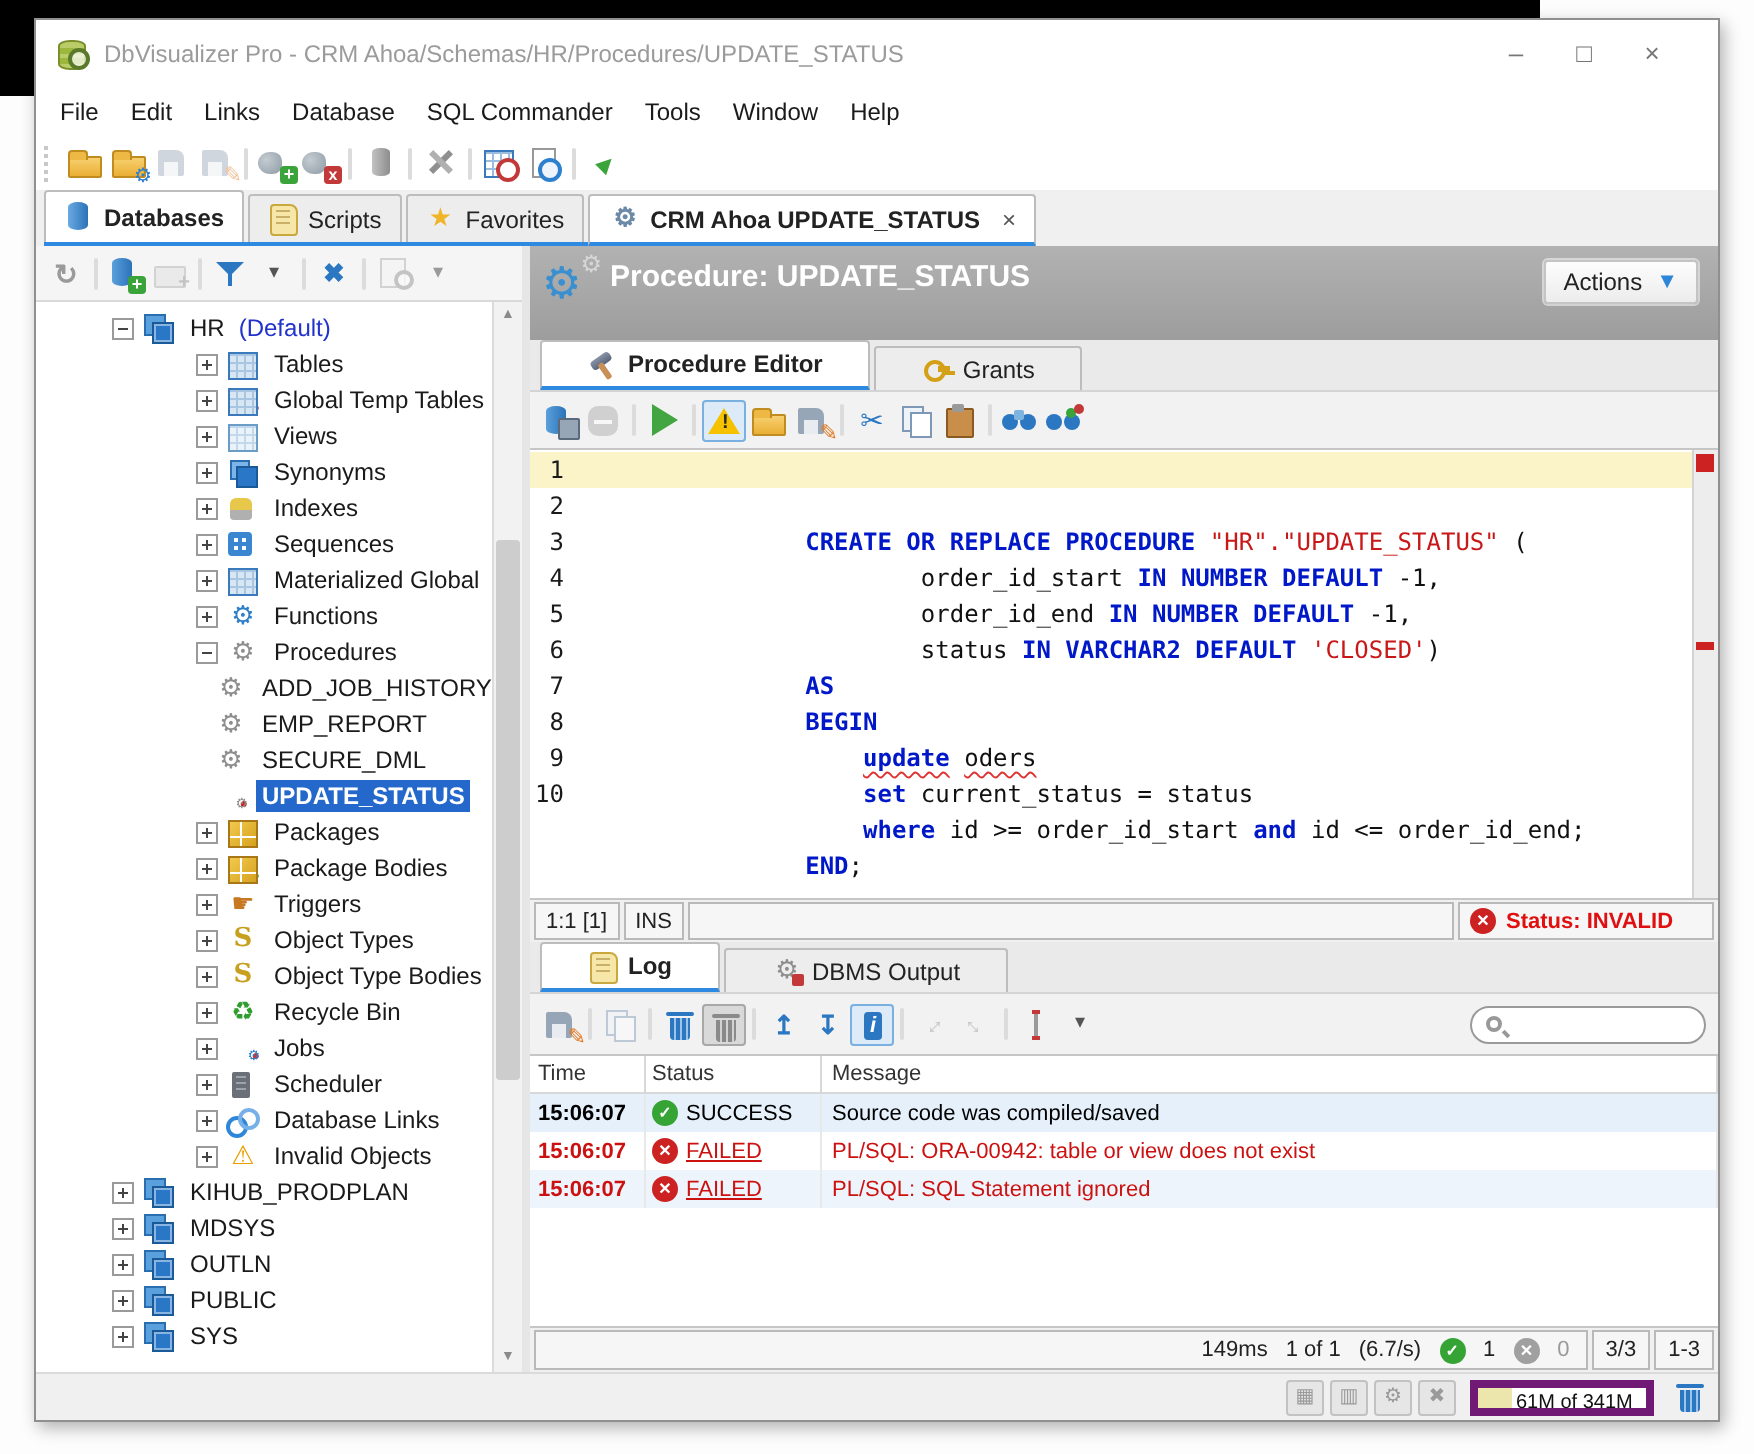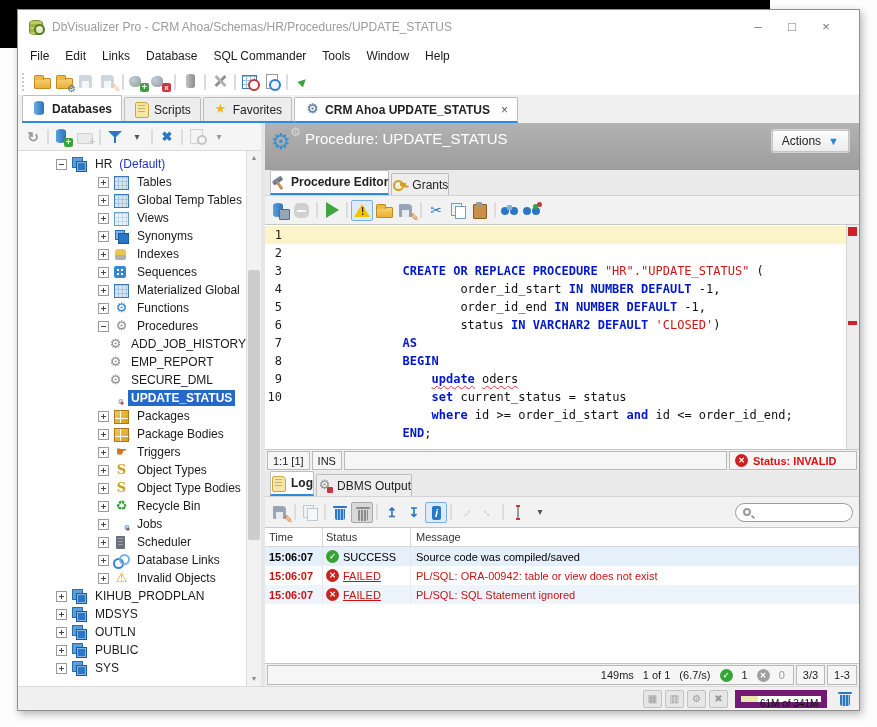"Procedure: UPDATE_STATUS" .obj-title { font-weight: normal -> bold }
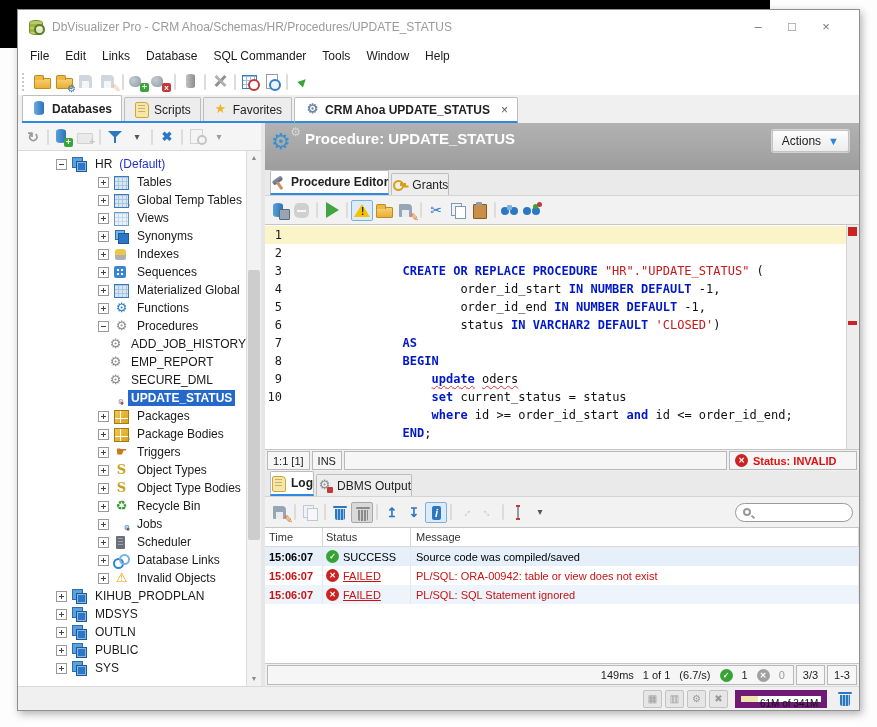"Procedure Editor" .ptab { padding: 0 0 -> 0 23px }
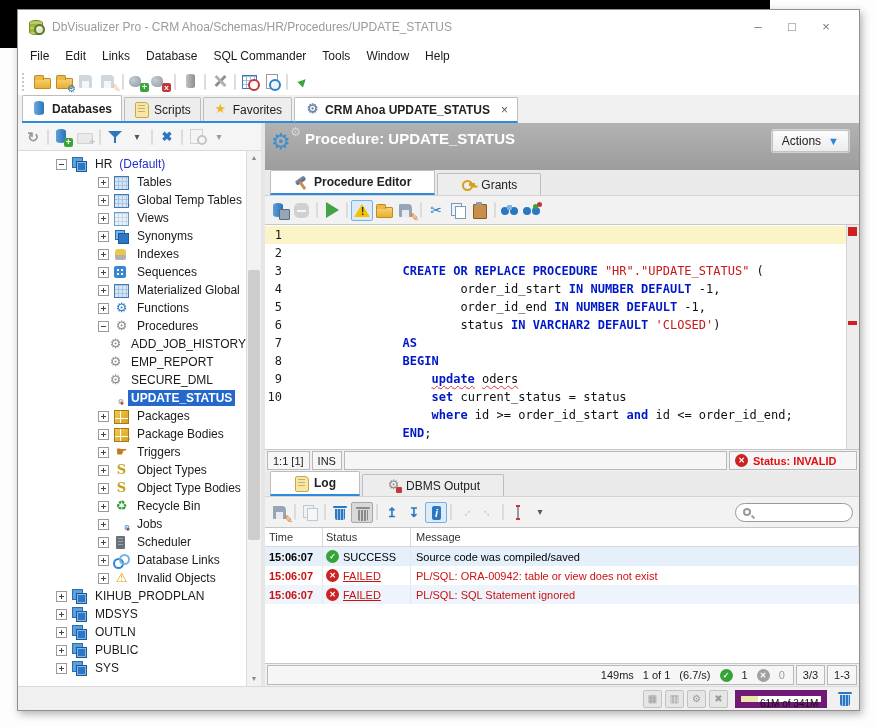"61M of 341M" .mem { border: 6px solid #701a75 -> 4px solid #701a75 }
